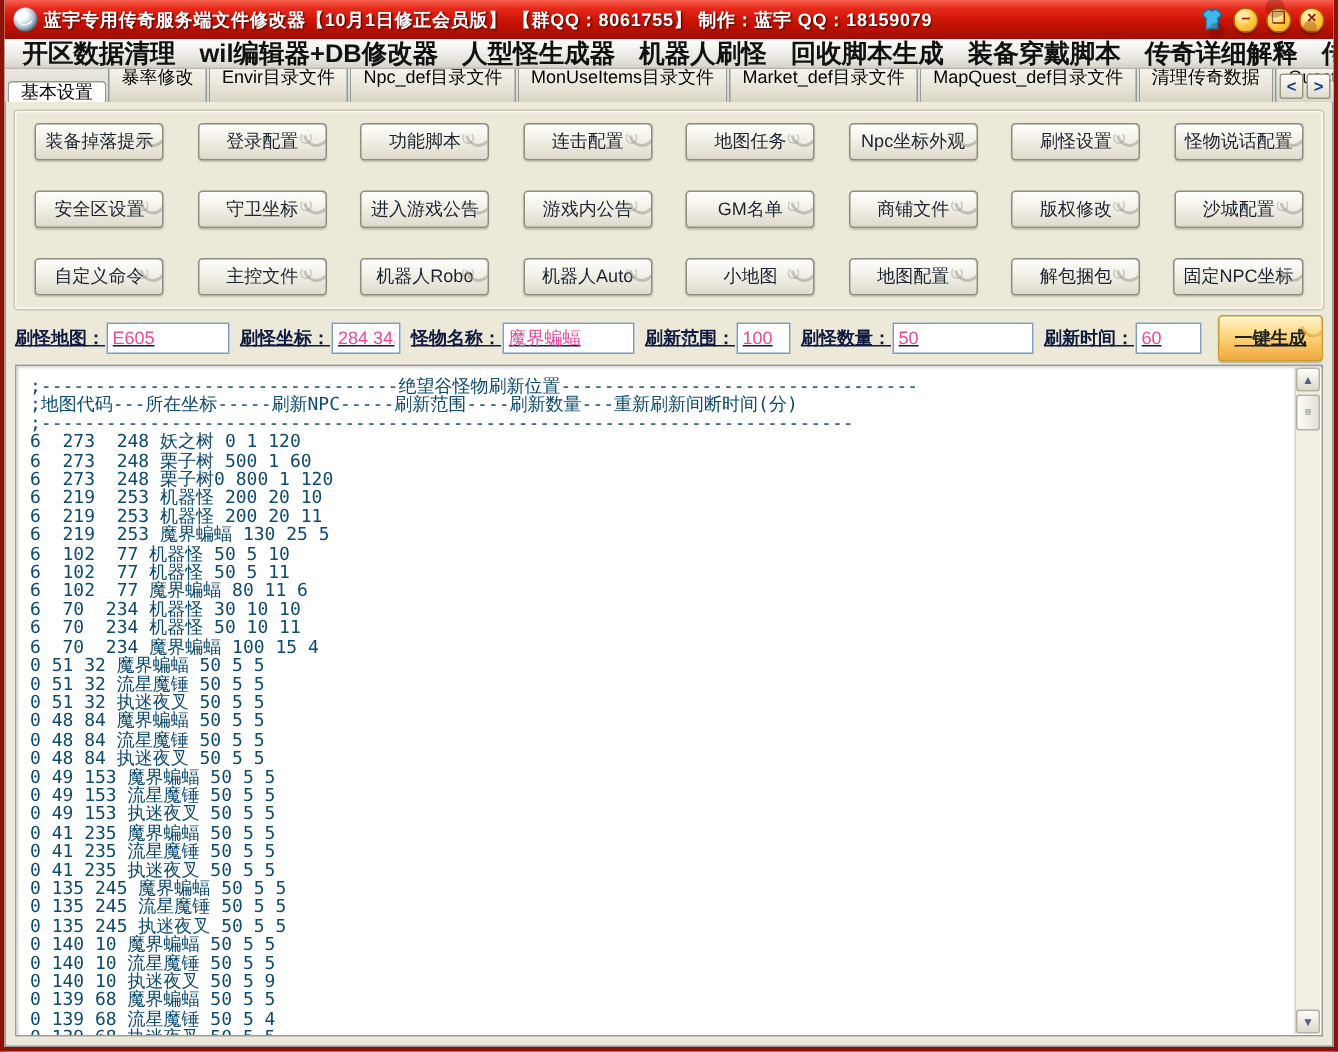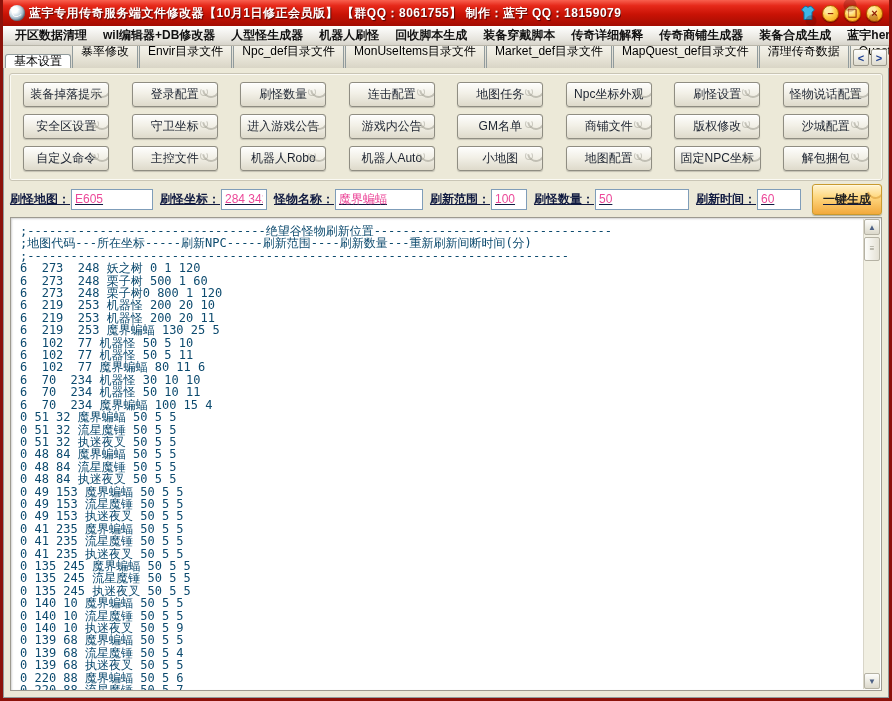"开区数据清理" .menubar { font-size: 12px -> 17px }
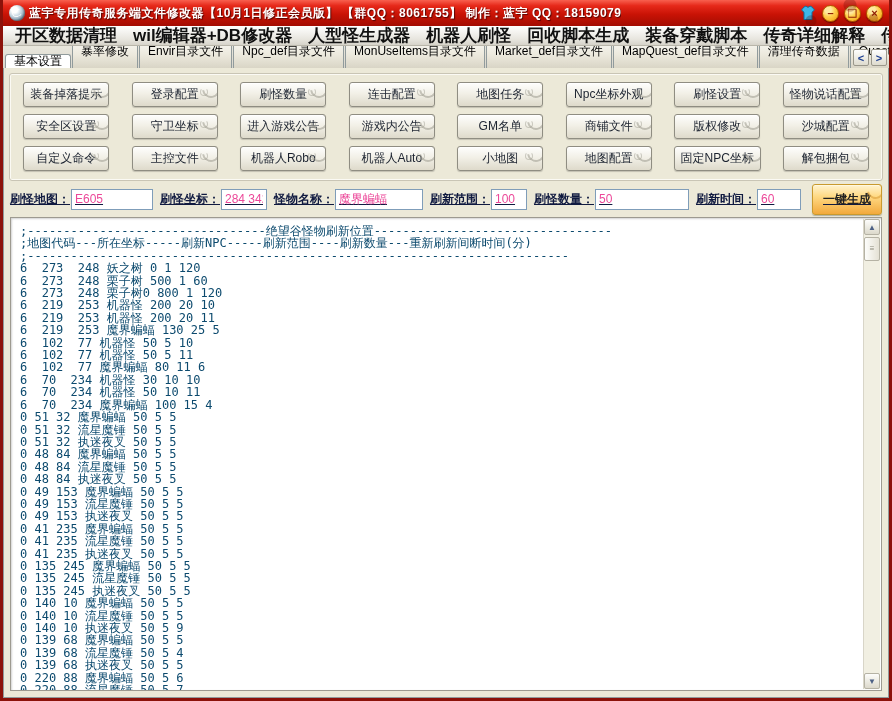"装备掉落提示" .btn-panel { gap: 7px -> 20px }
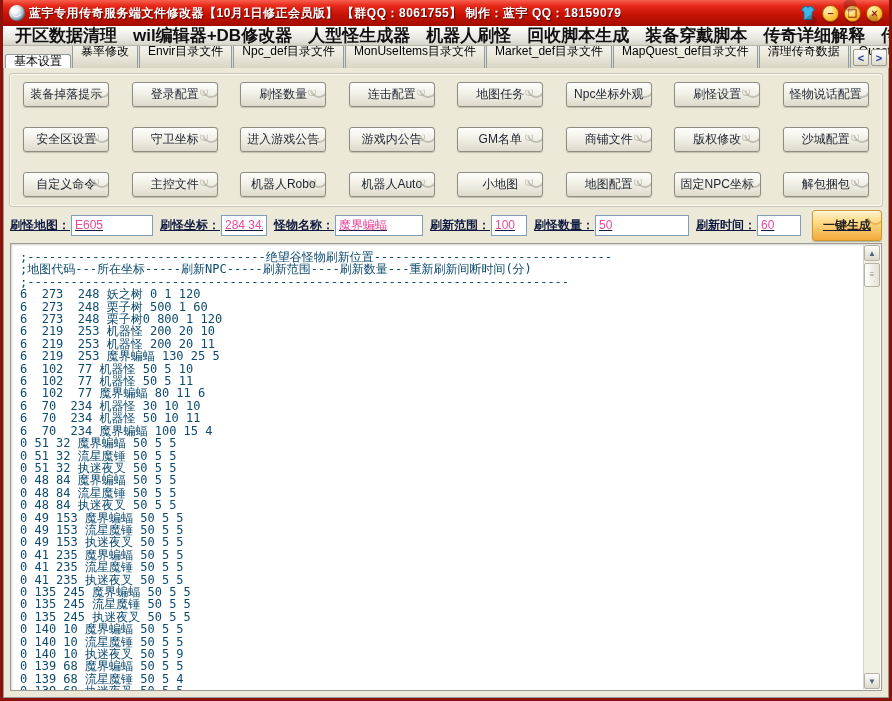"刷怪数量" button.xbtn { text: 刷怪数量 -> 功能脚本 }
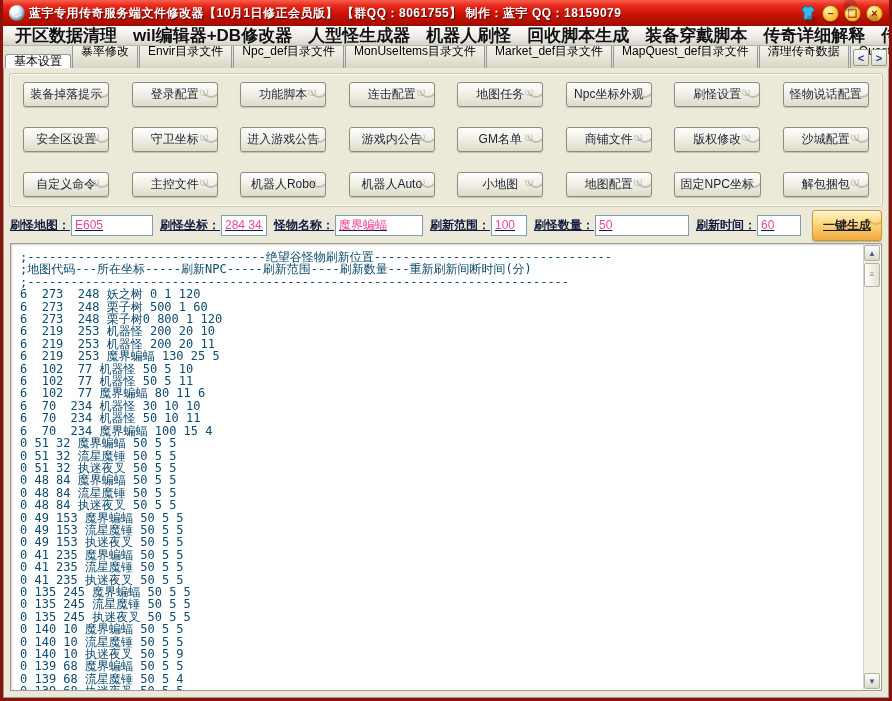"固定NPC坐标" div.btn-cell { order: before "解包捆包" -> after "解包捆包" }
